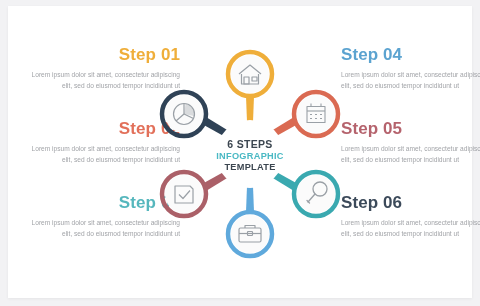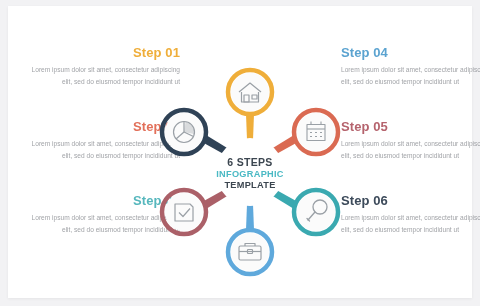"Step 01" .step-title { font-size: 13px -> 17px }
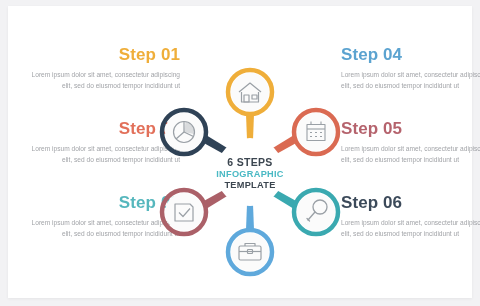"6 STEPS" #diagram { top: 52px -> 34px }
